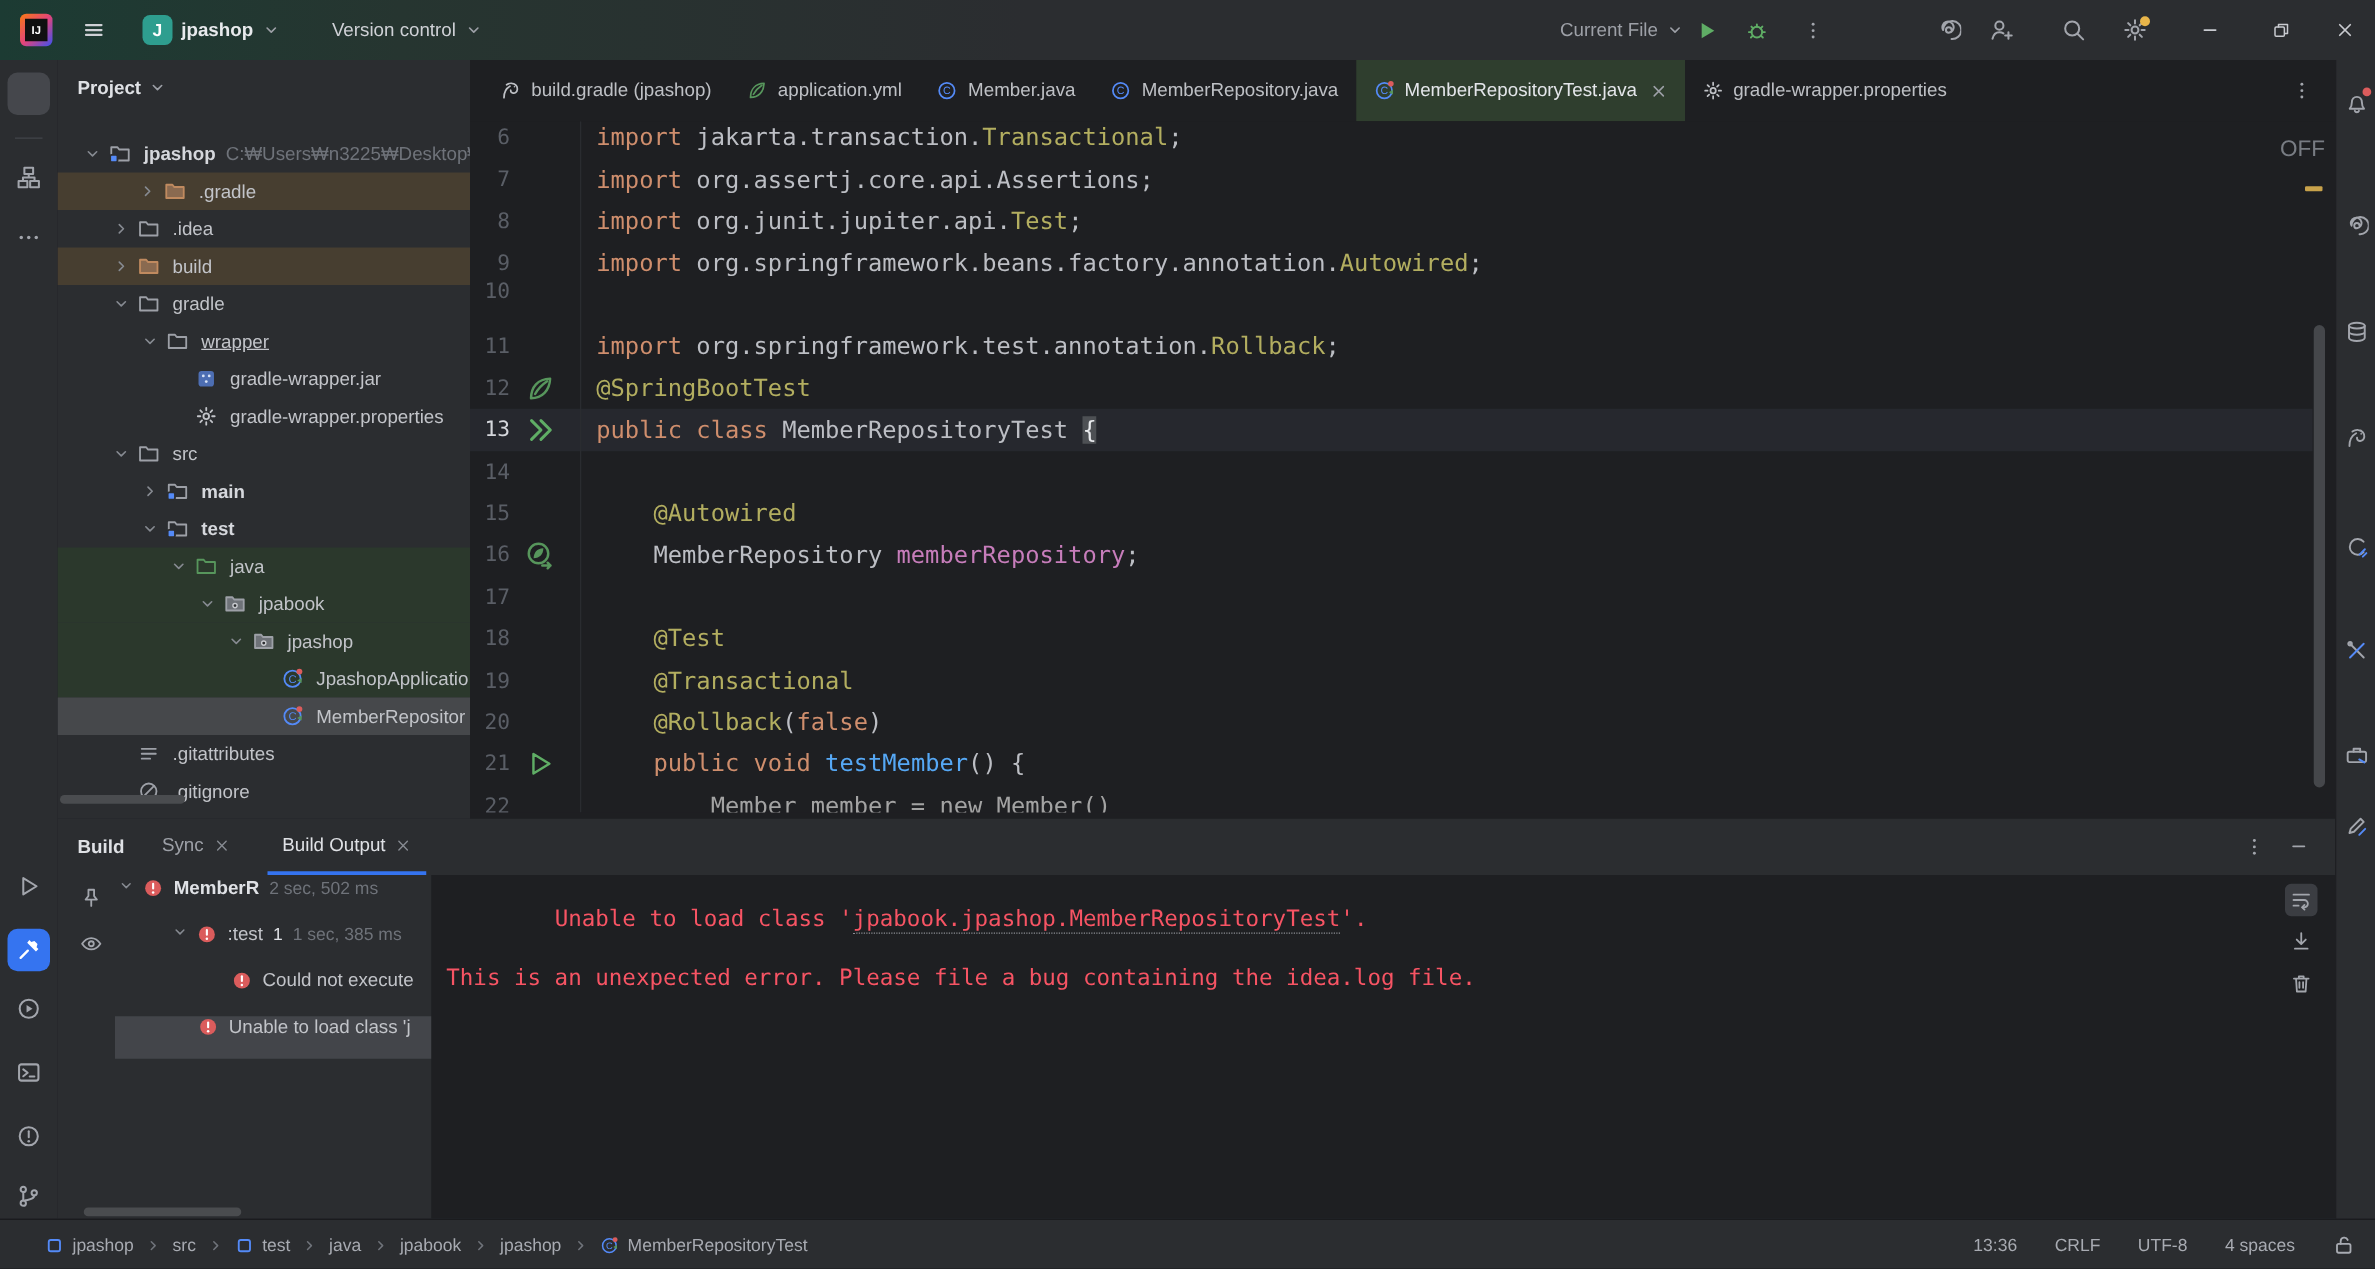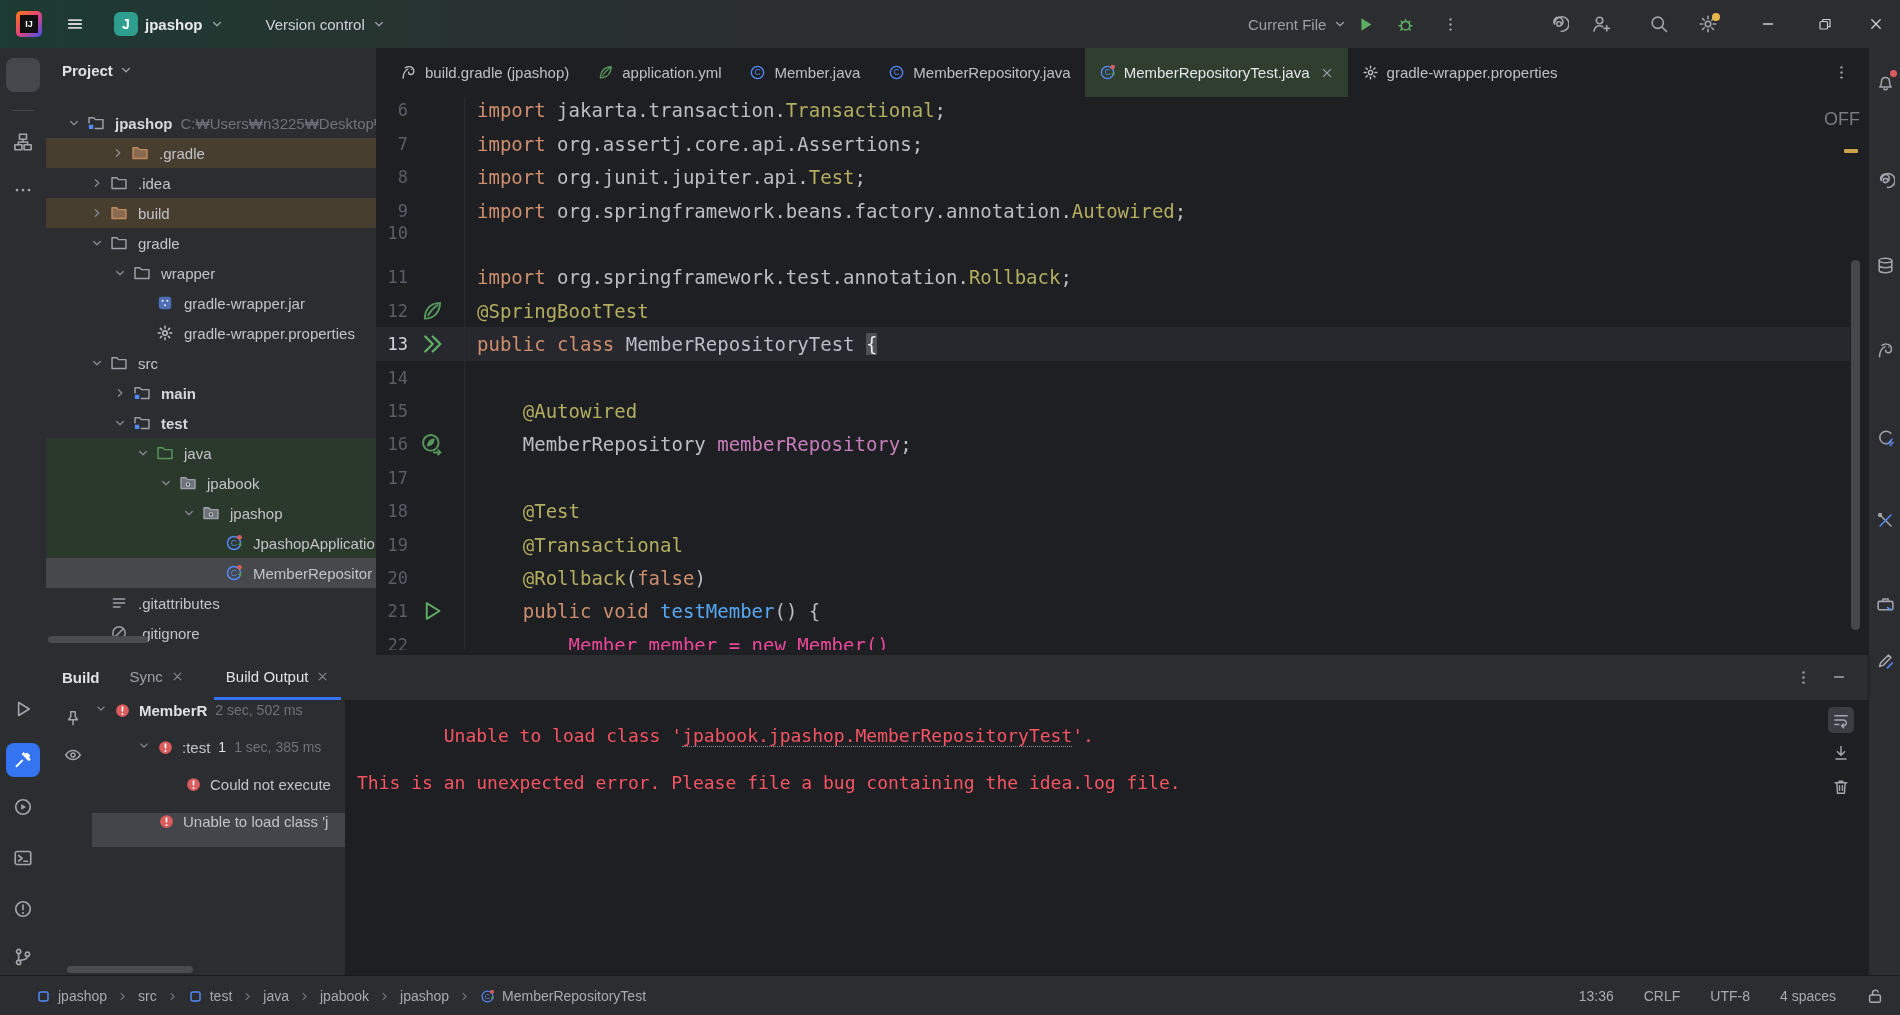"wrapper" div.trow { text-decoration: none -> underline }
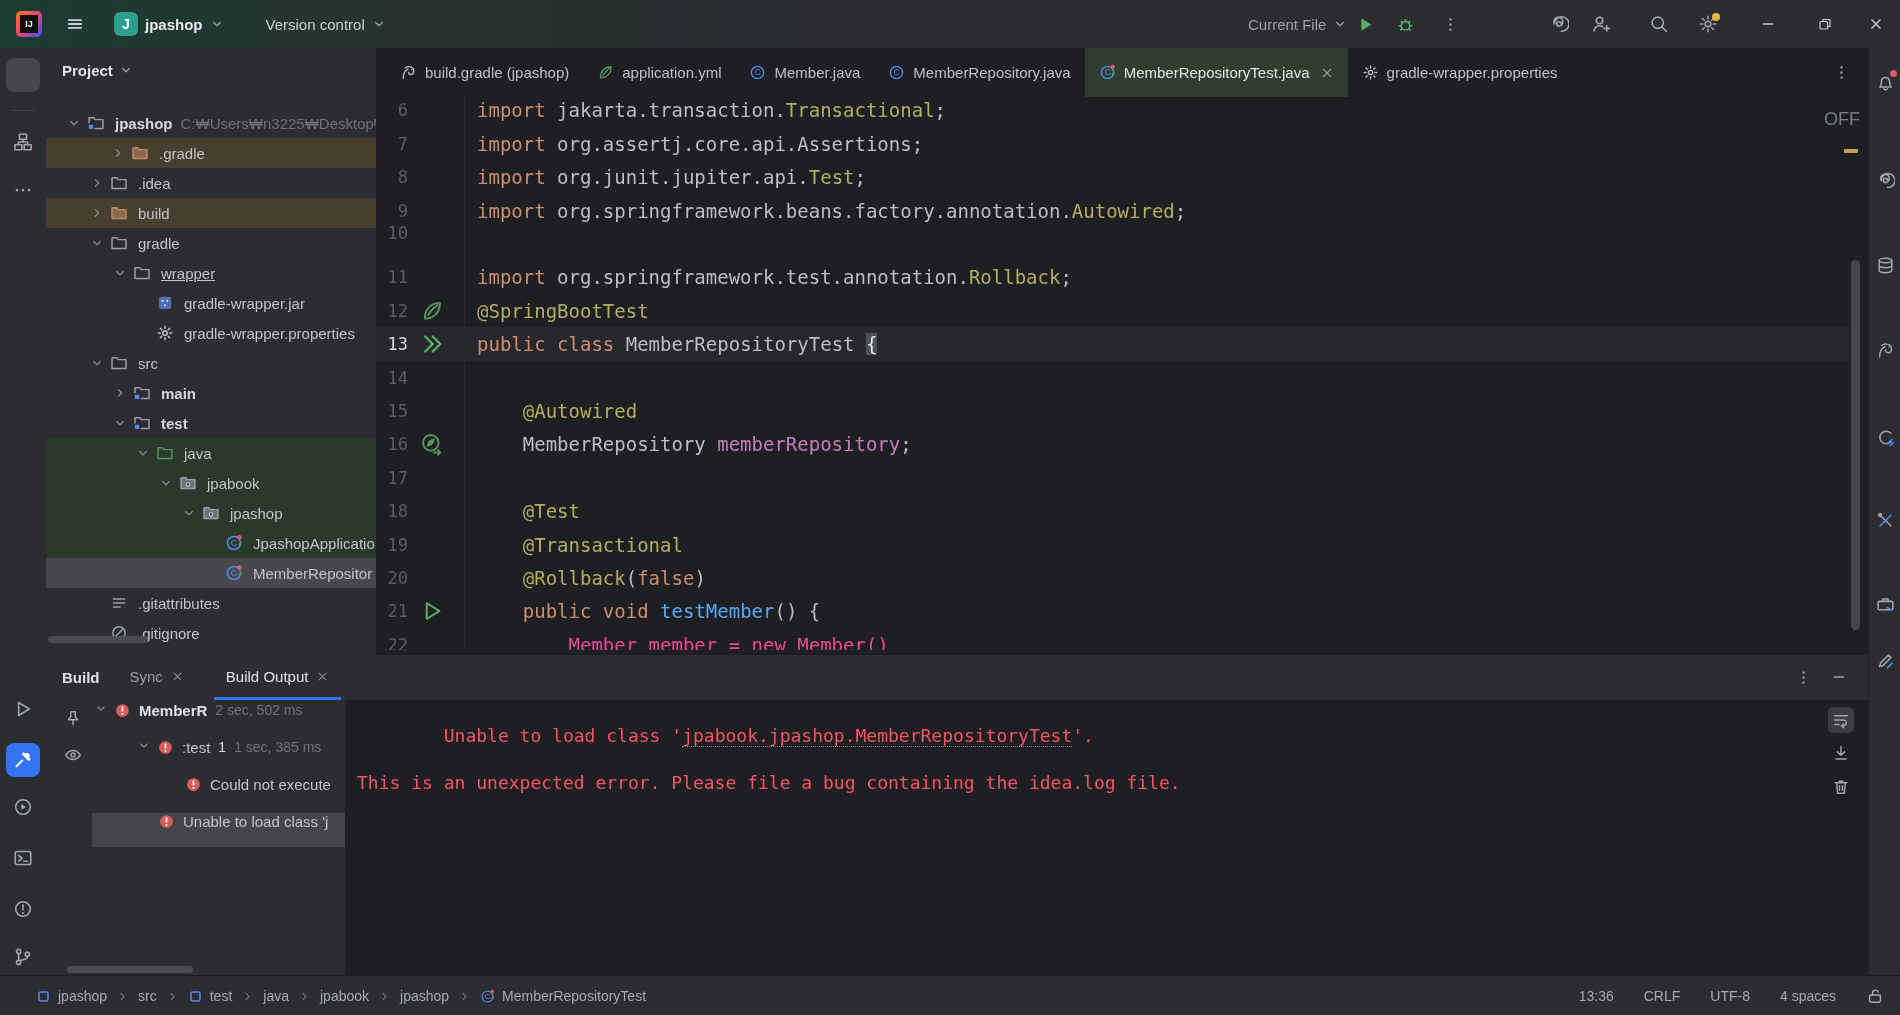"Member member = new Member()" span { color: #ec4899 -> #a3a3a3 }
